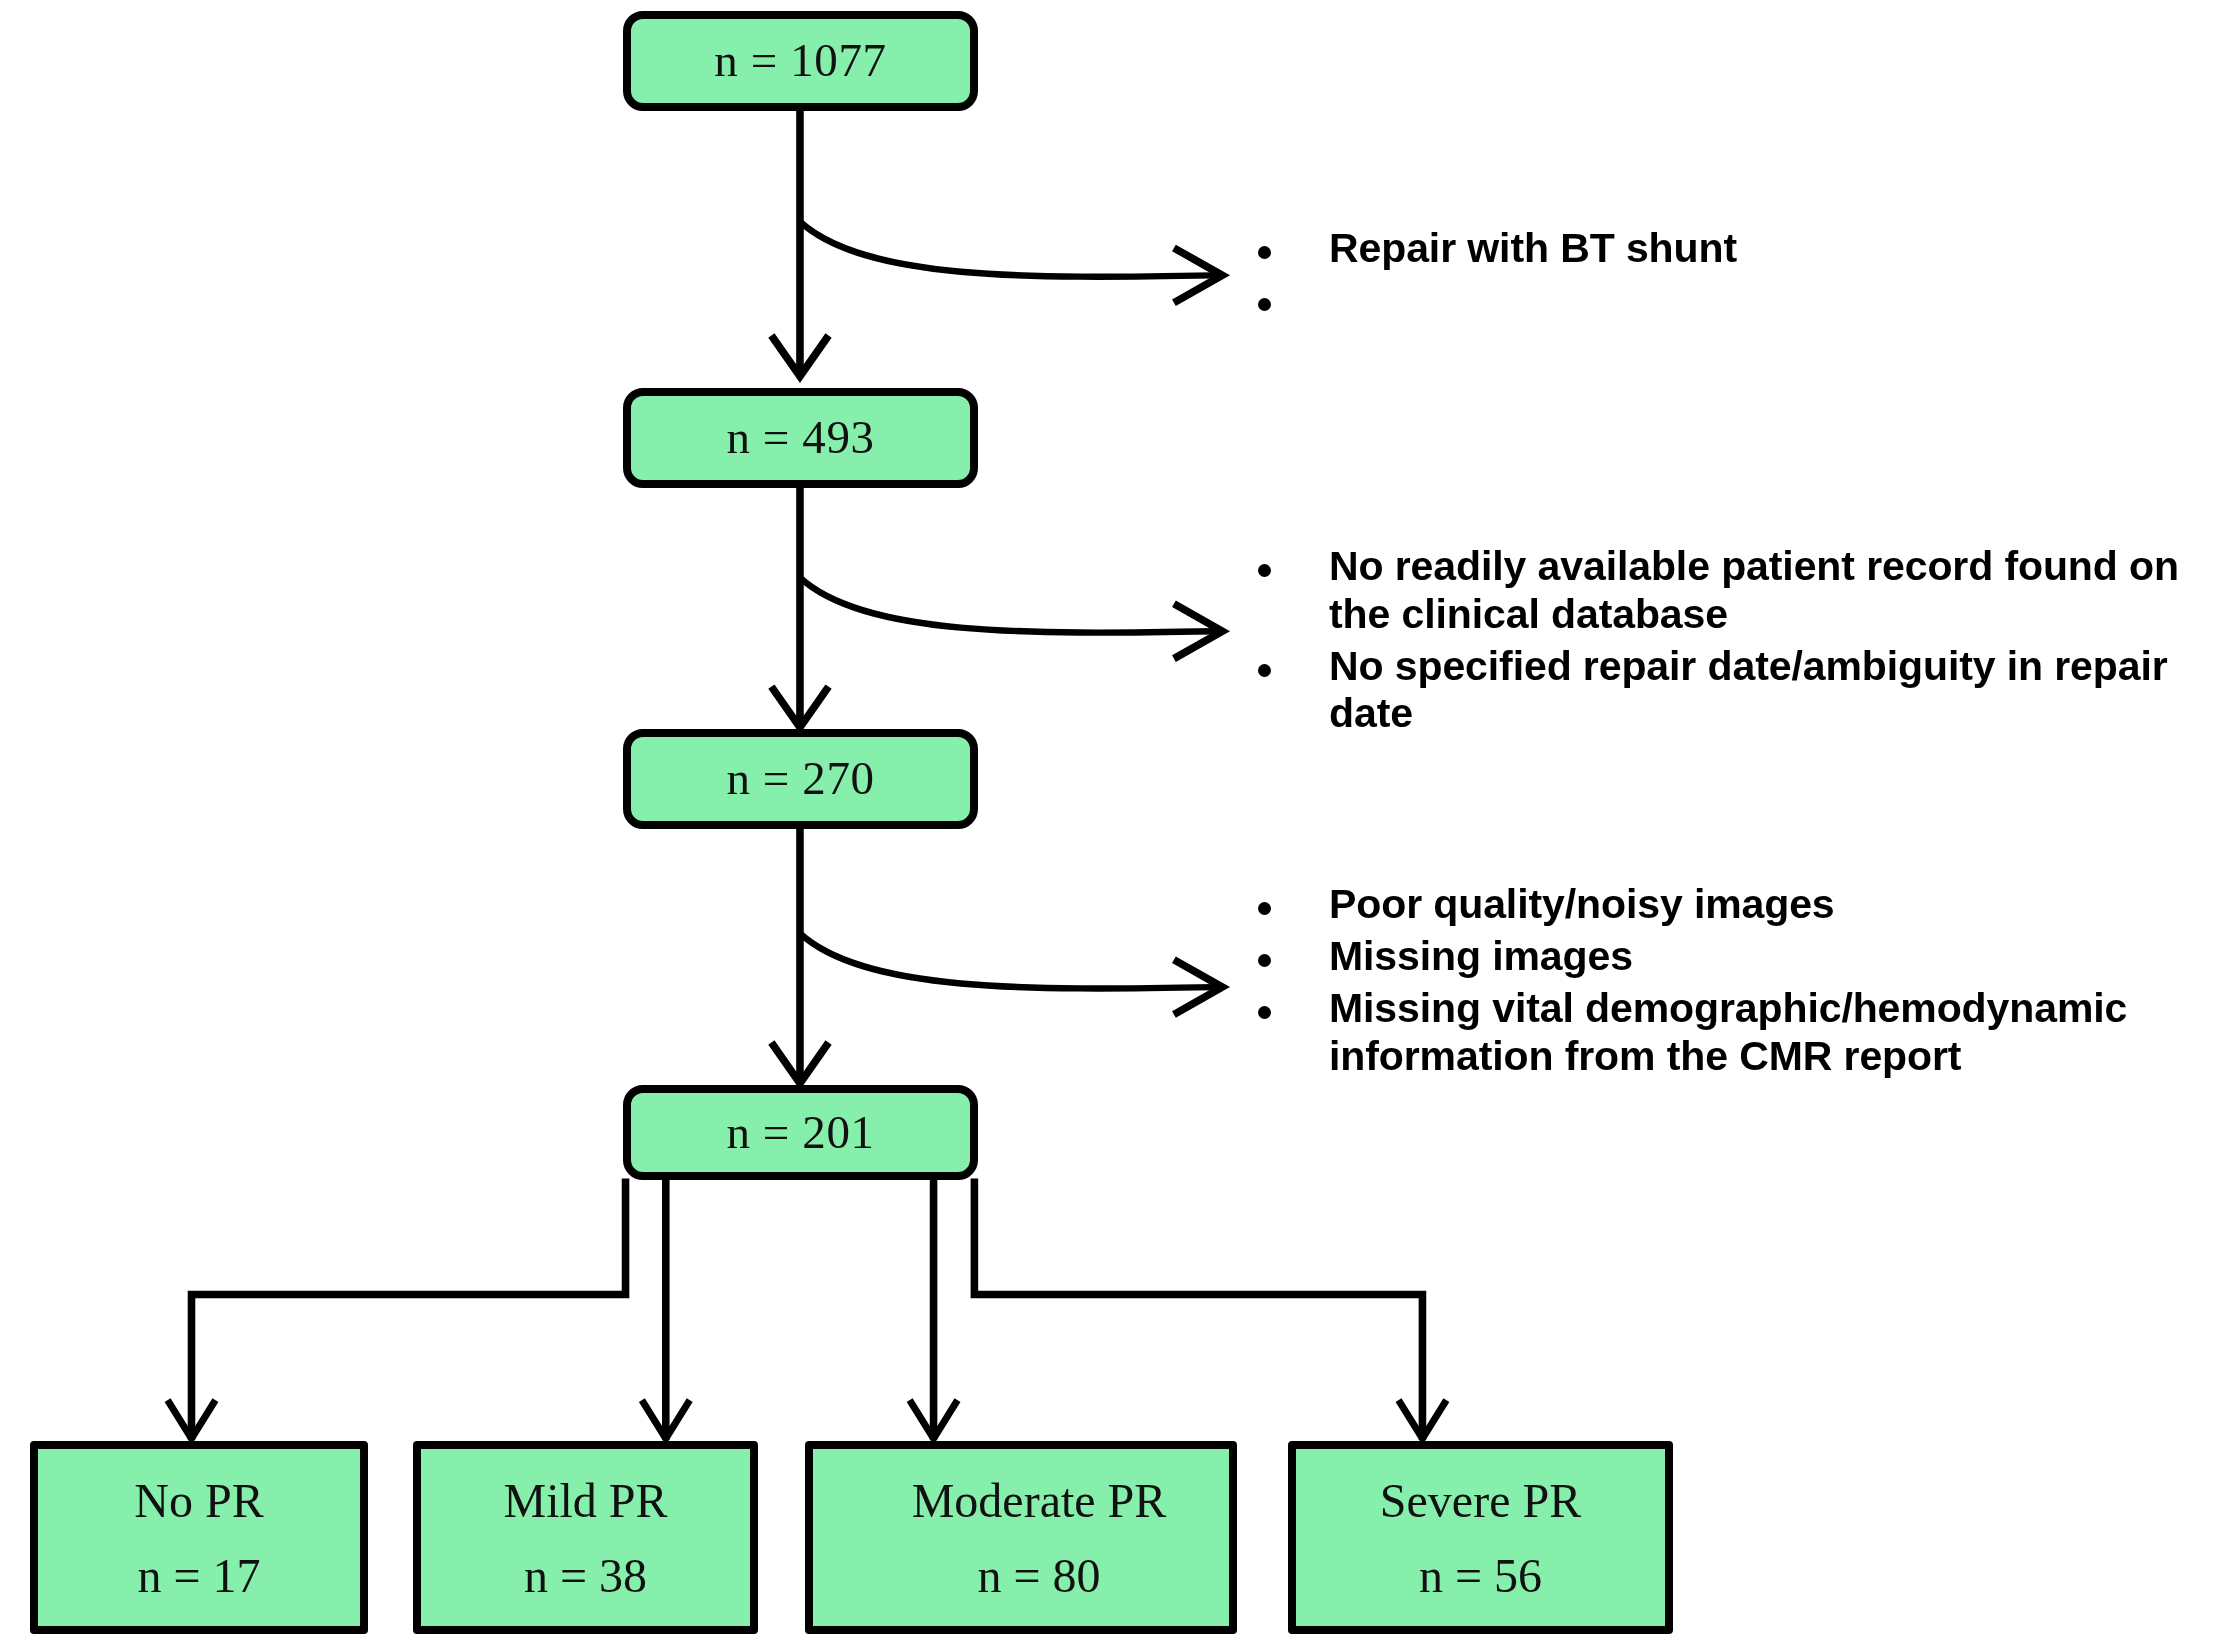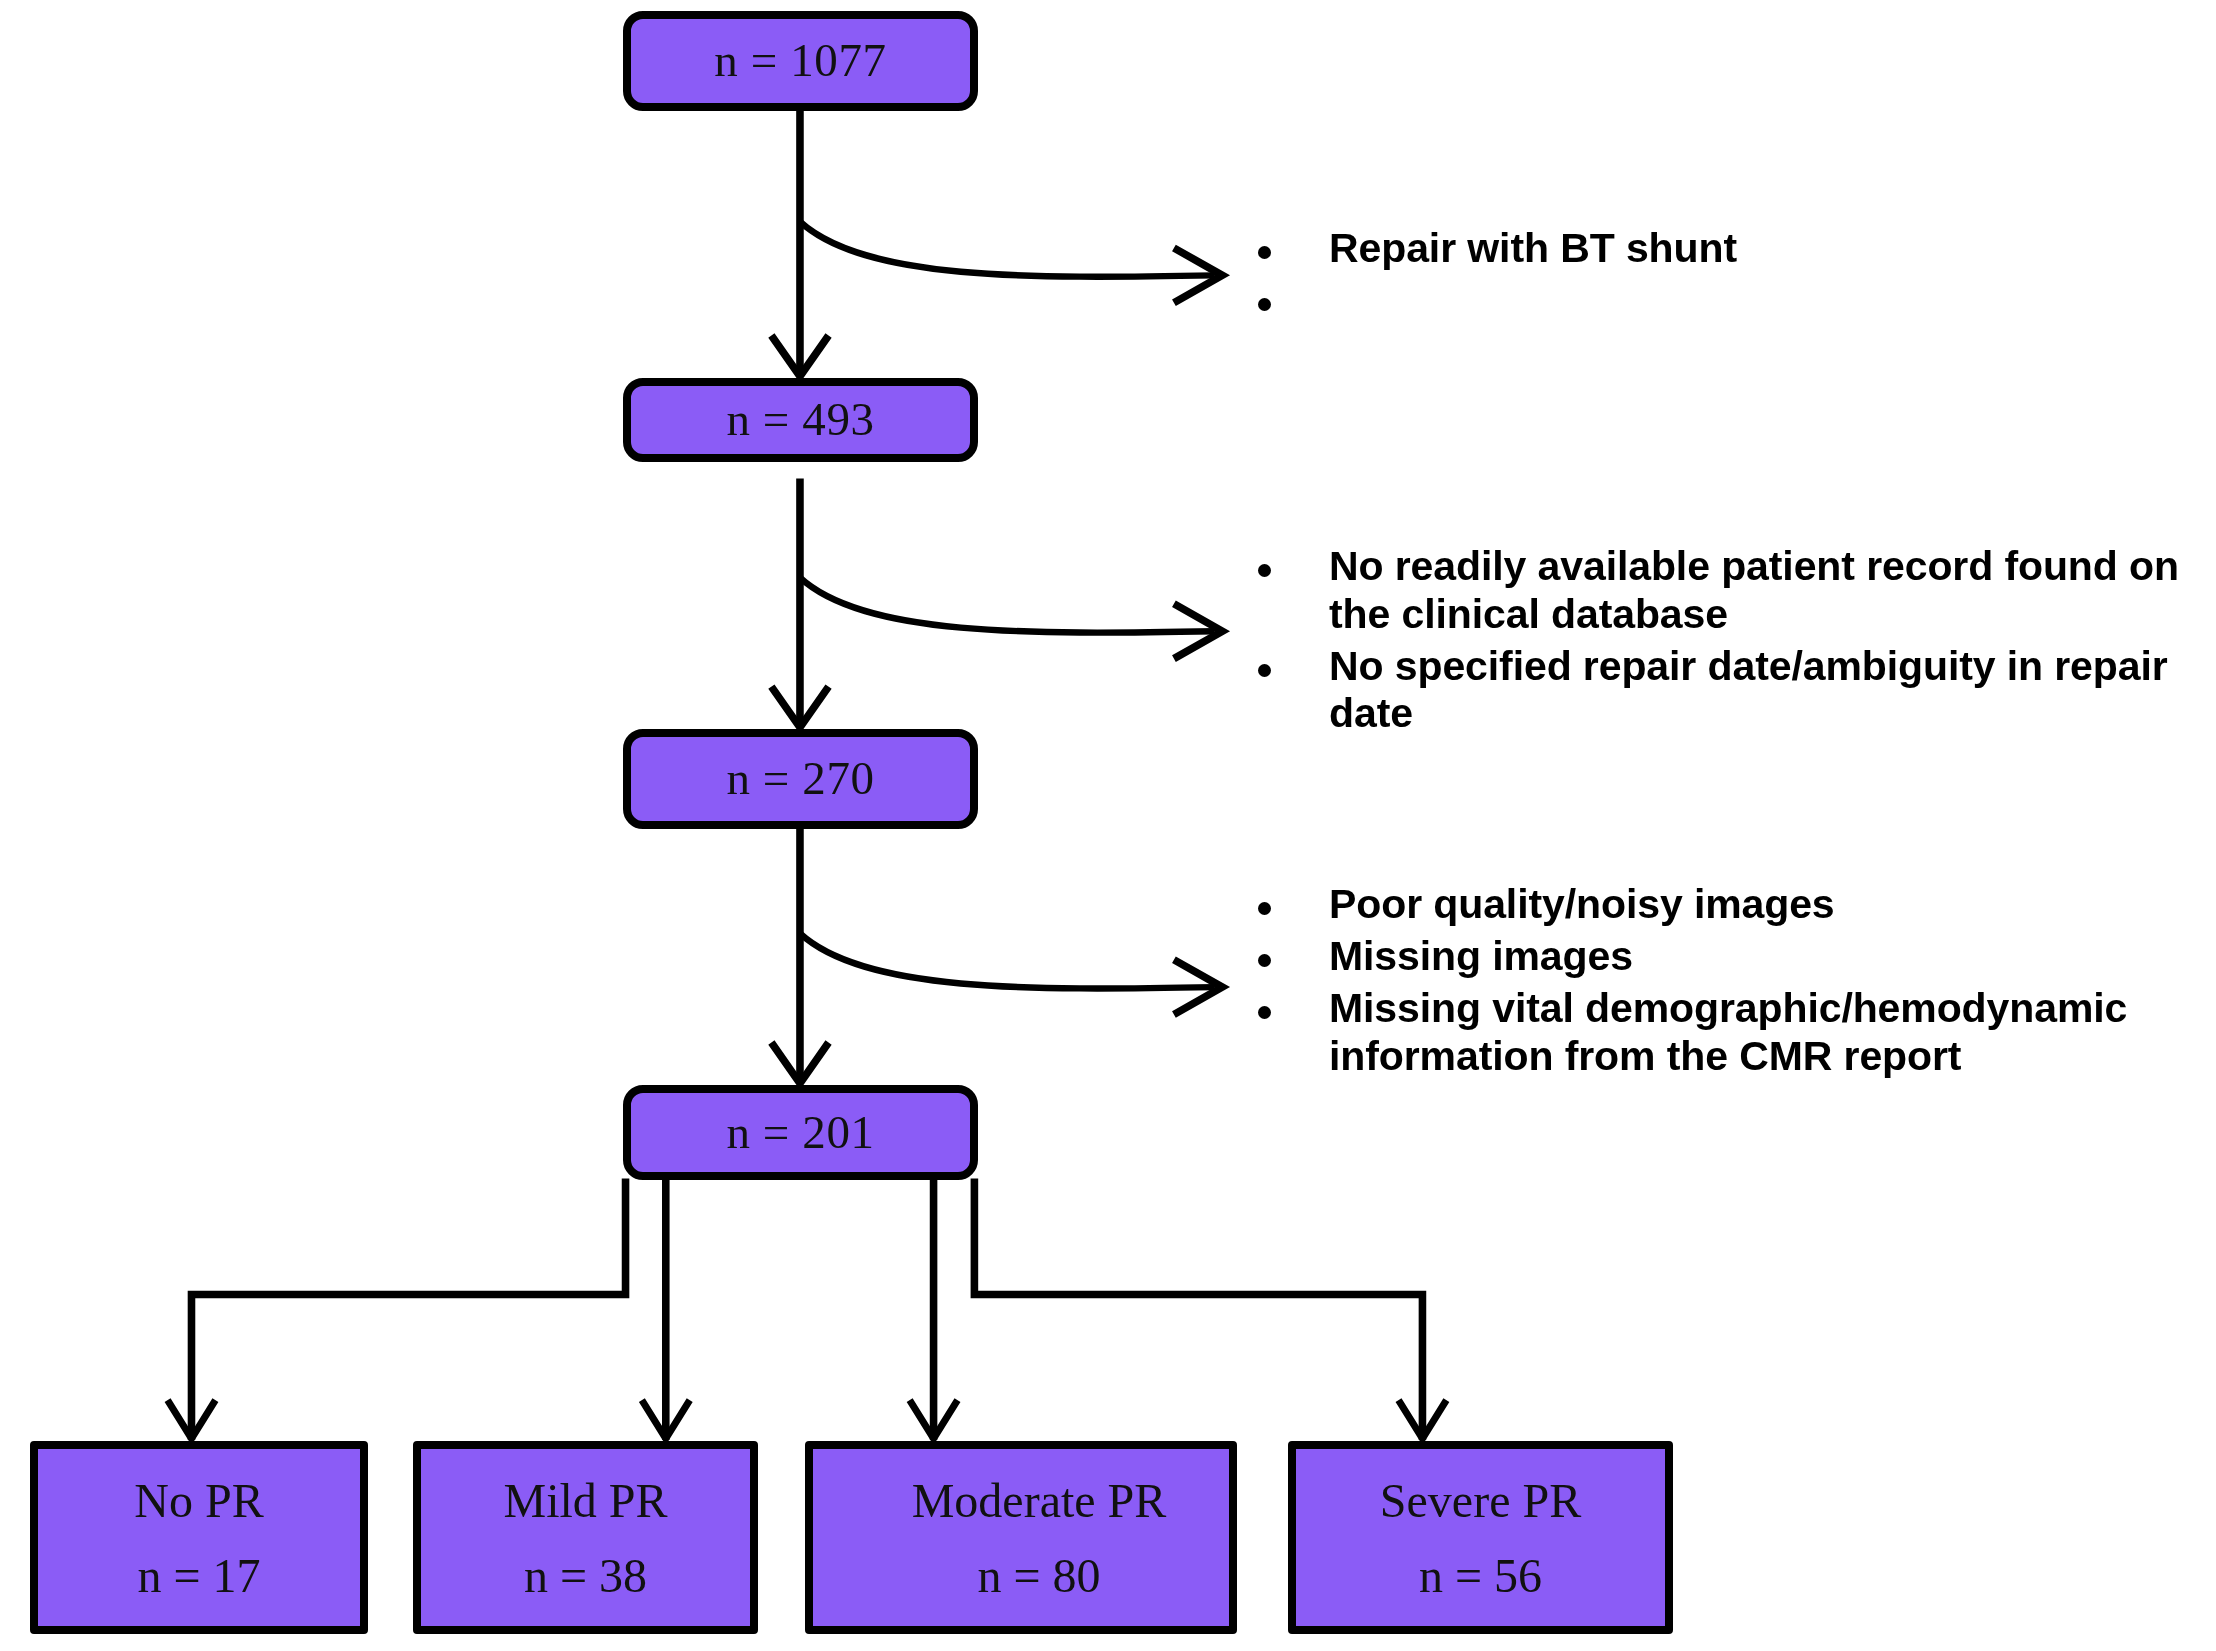"n = 1077" .node-box { background: #8b5cf6 -> #86efac }
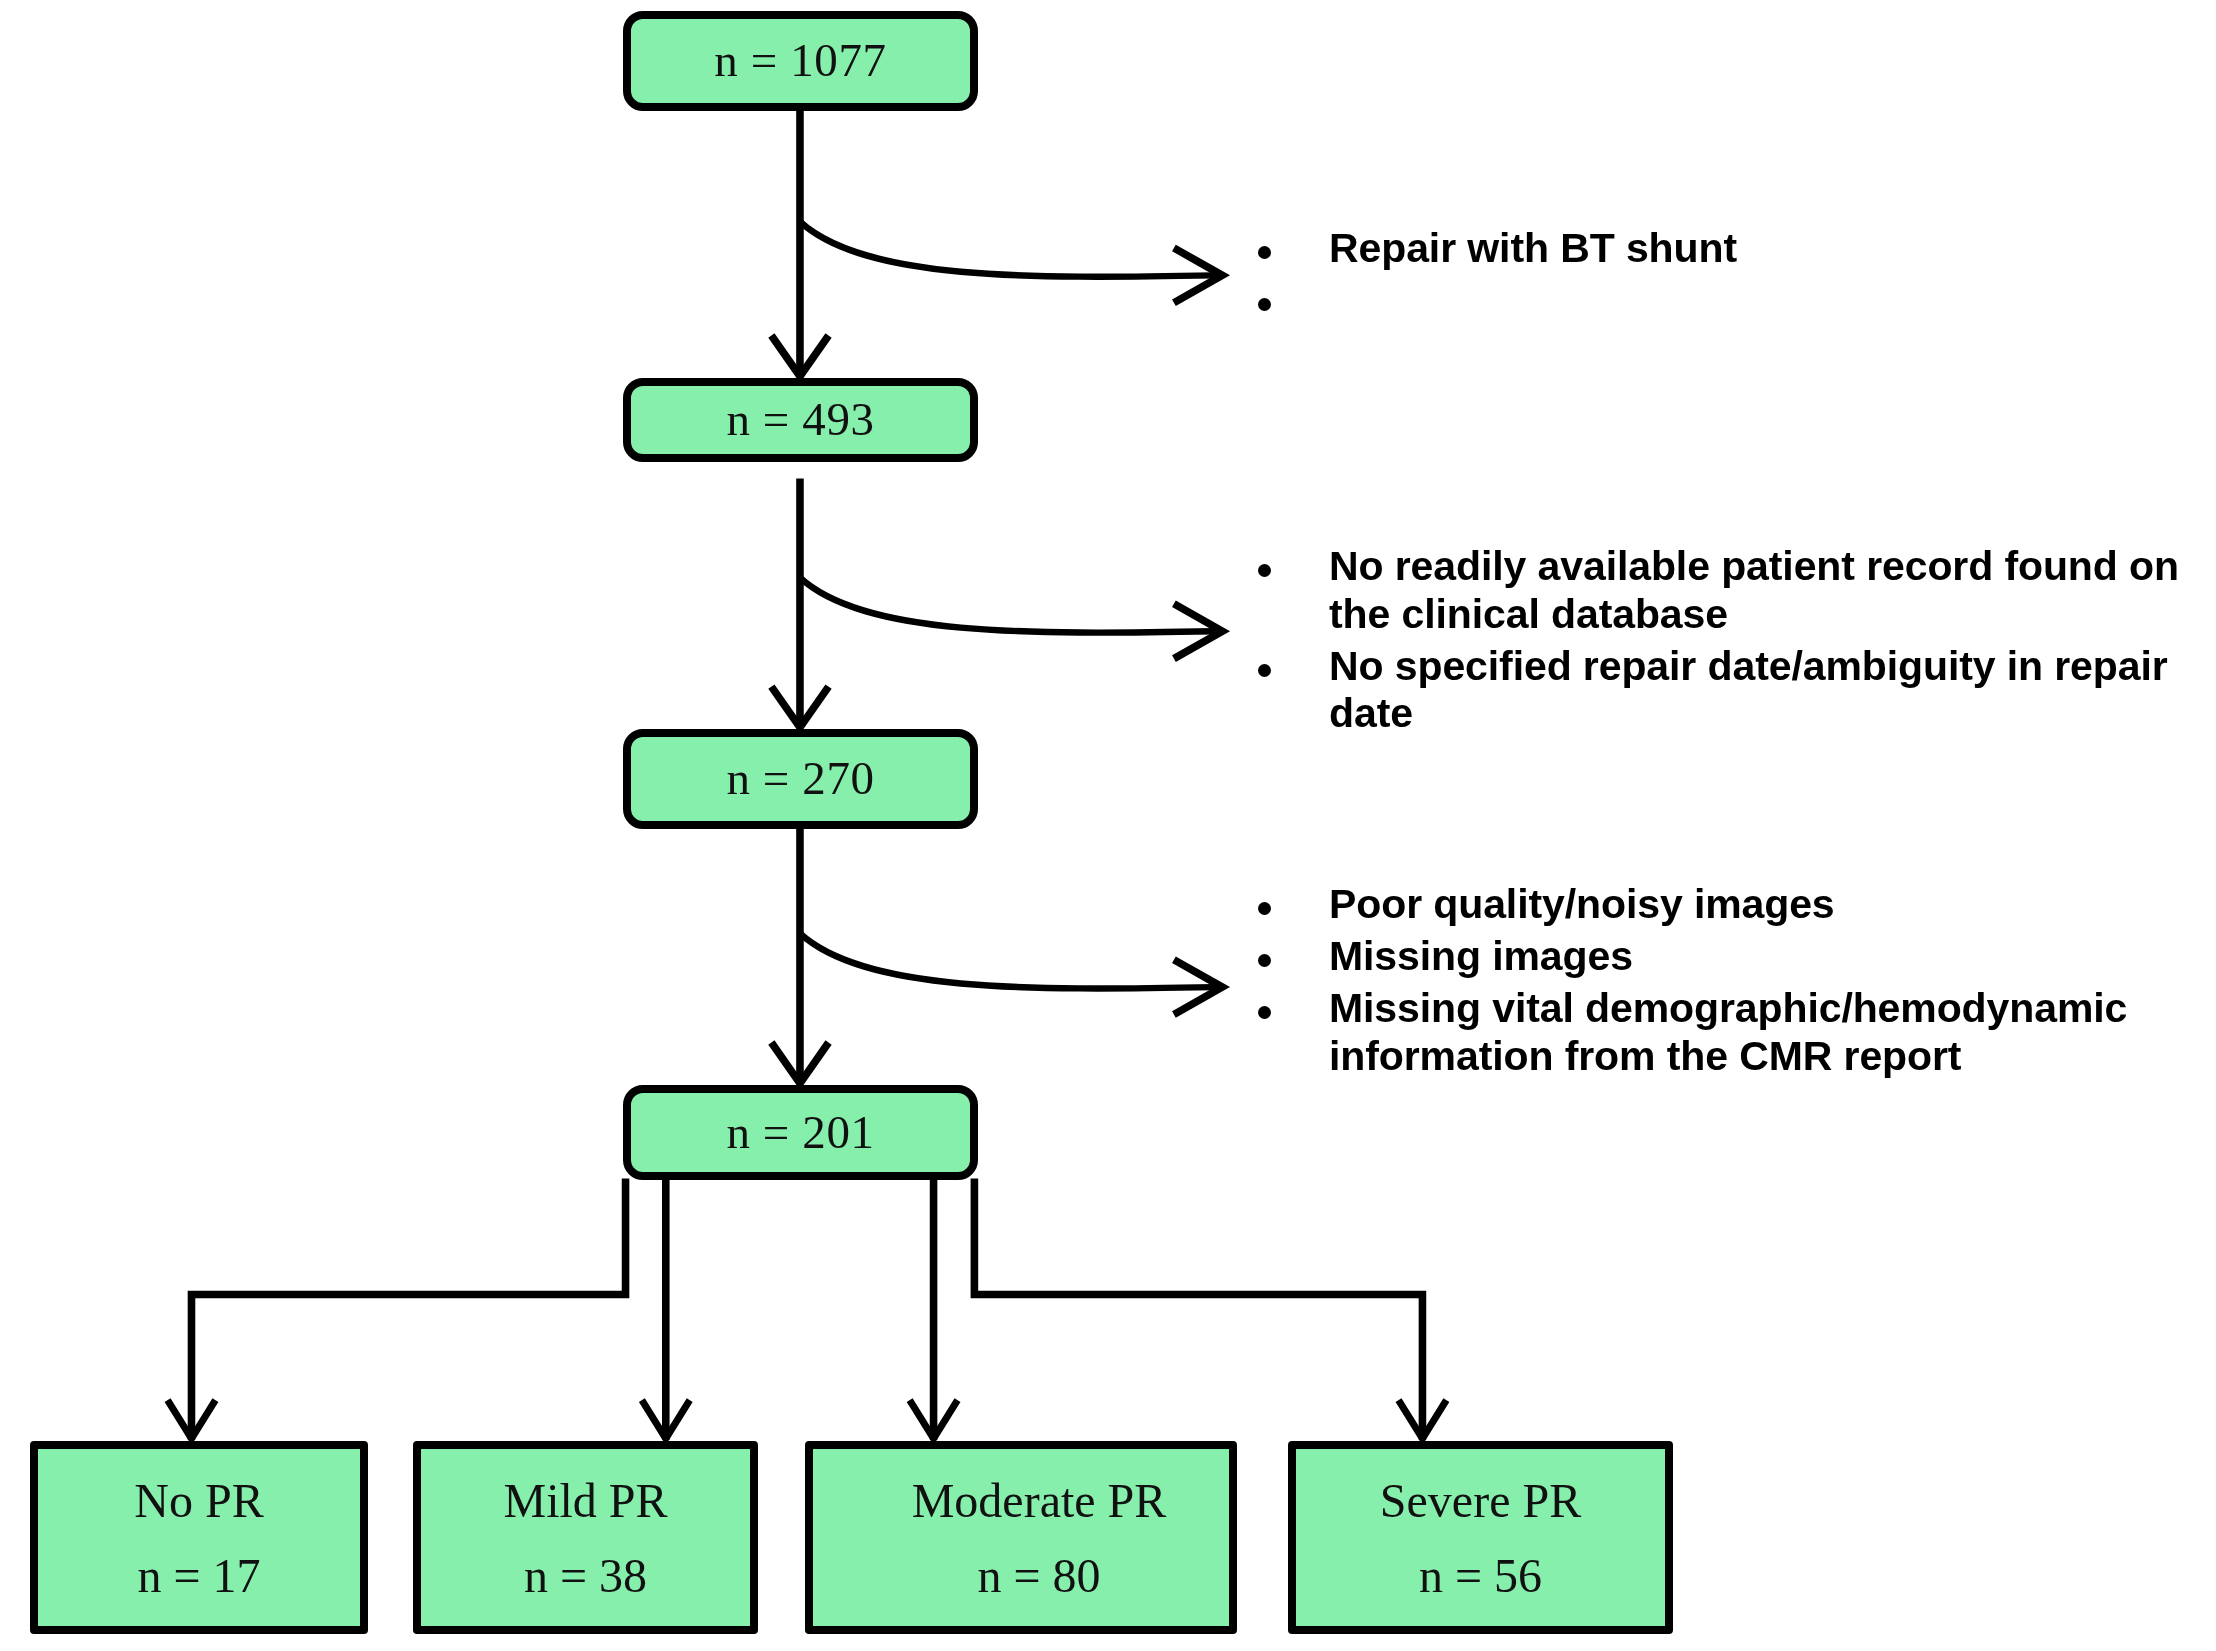"n = 493" div.node-box { height: 84px -> 100px; top: 378px -> 388px }
